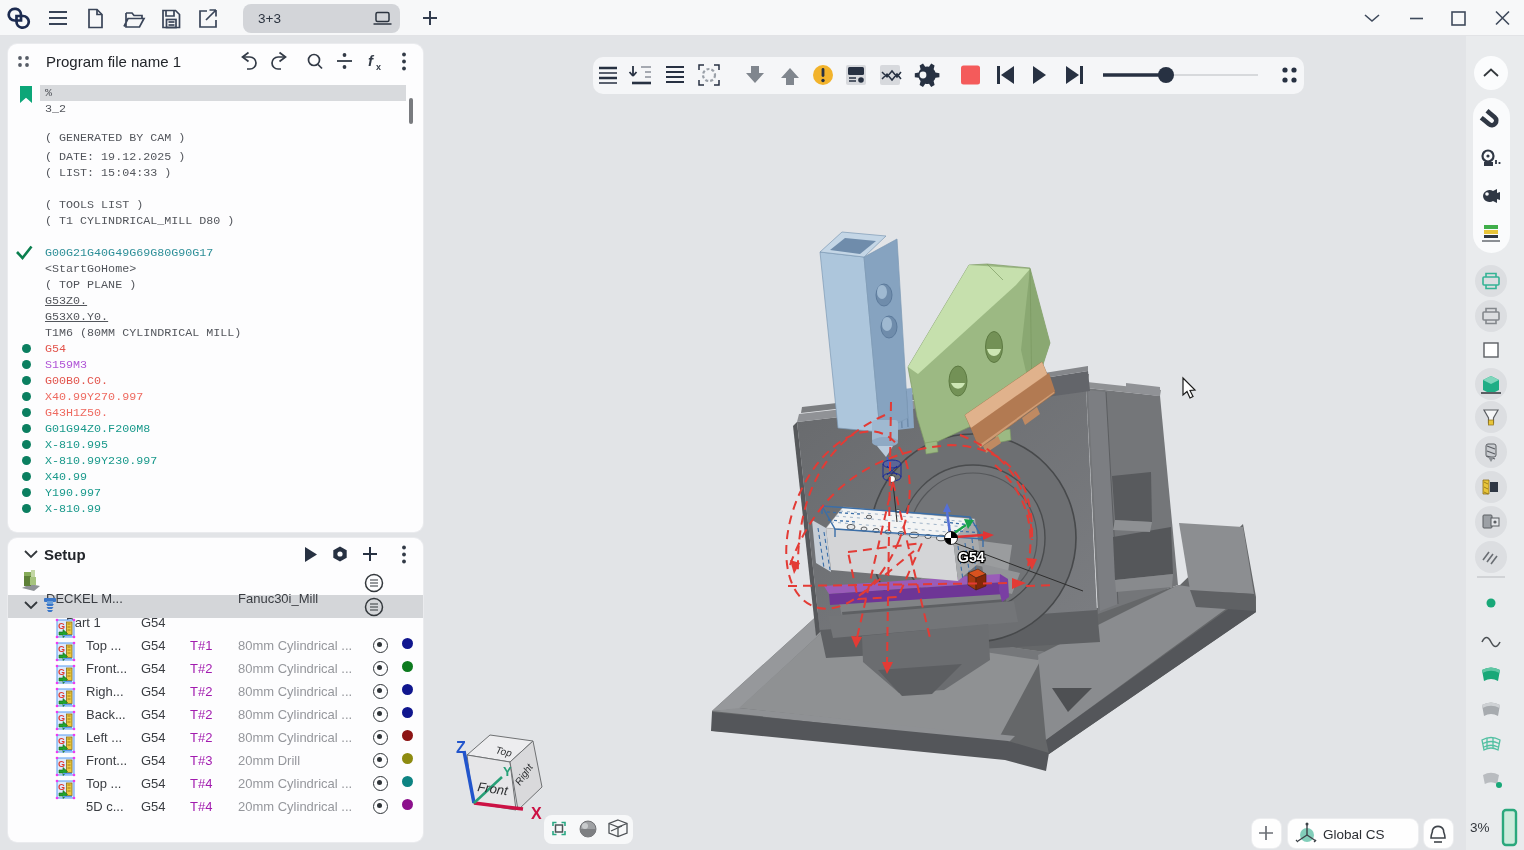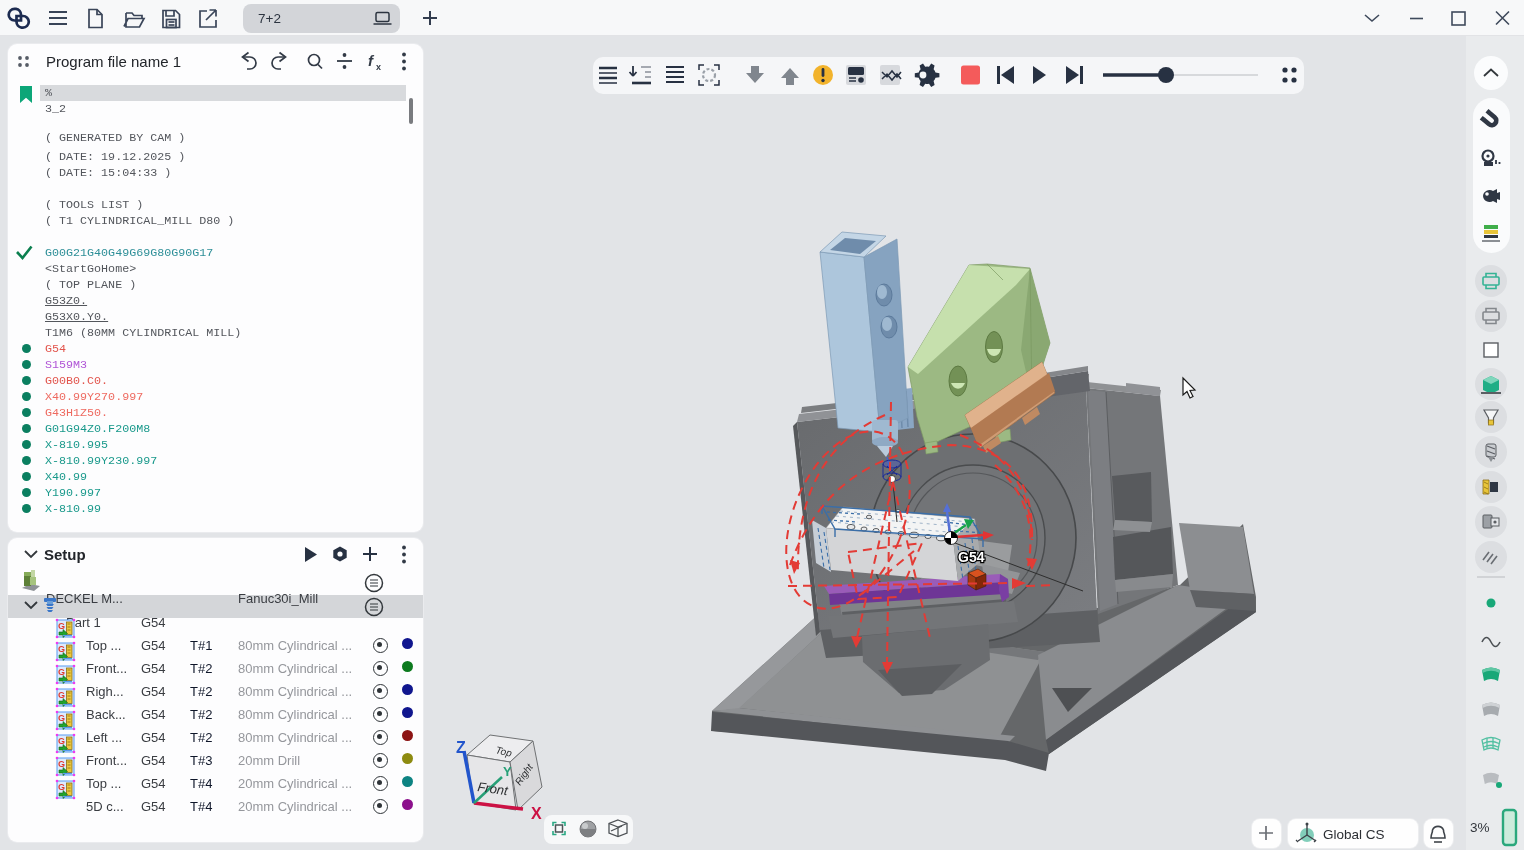"7+2" div { text: 7+2 -> 3+3 }
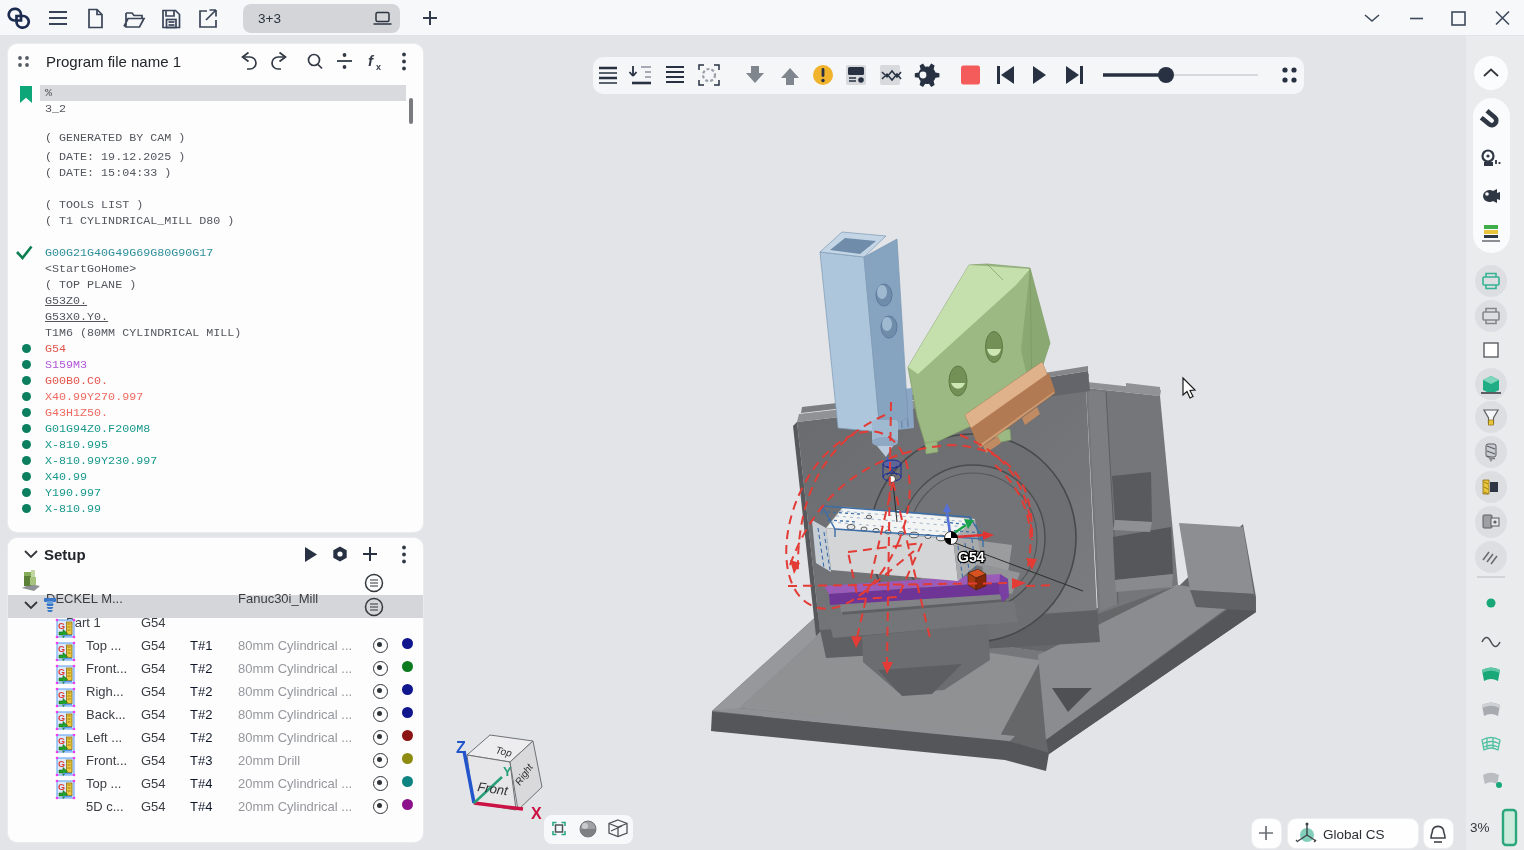"( DATE: 15:04:33 )" div.cl { text: DATE -> LIST }
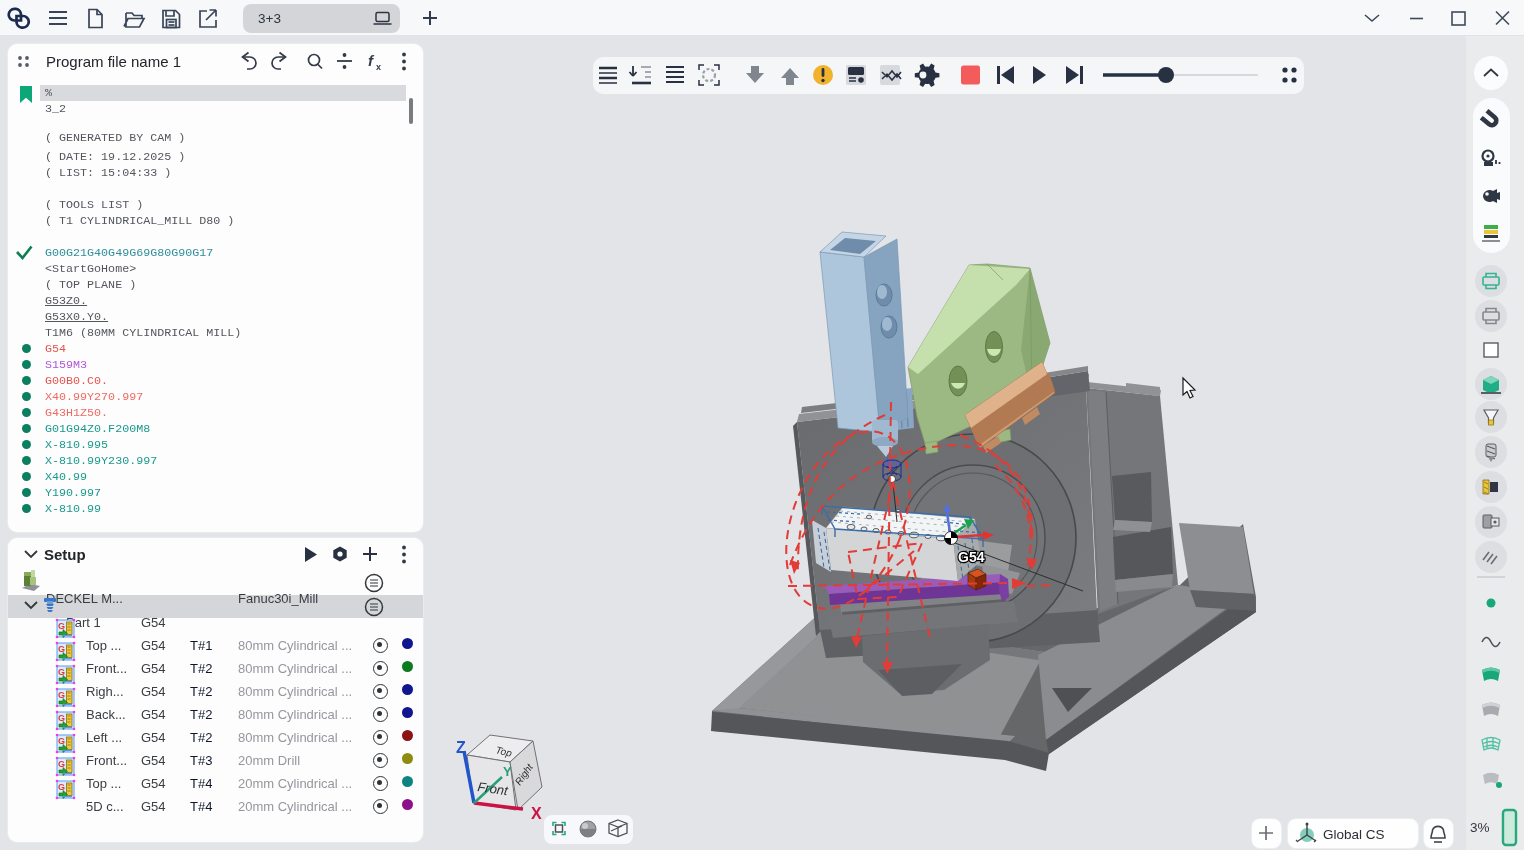"T#1" .tealT { color: #0f172a -> #a21caf }
